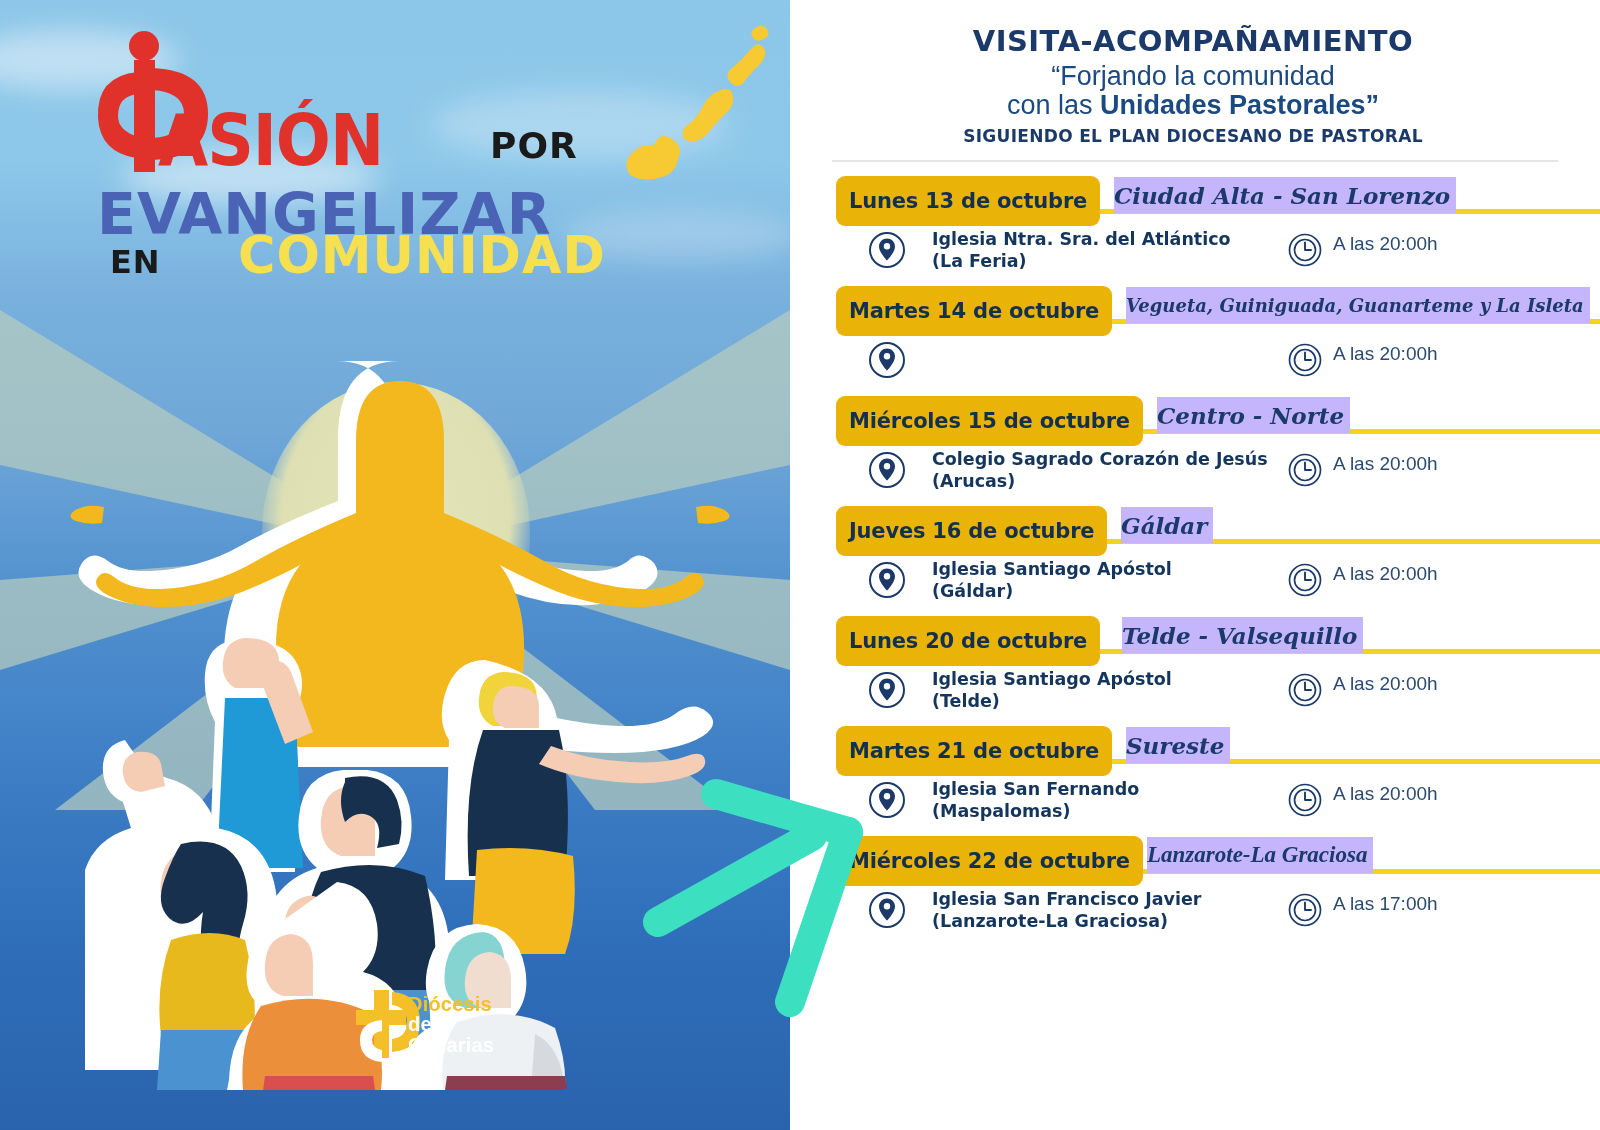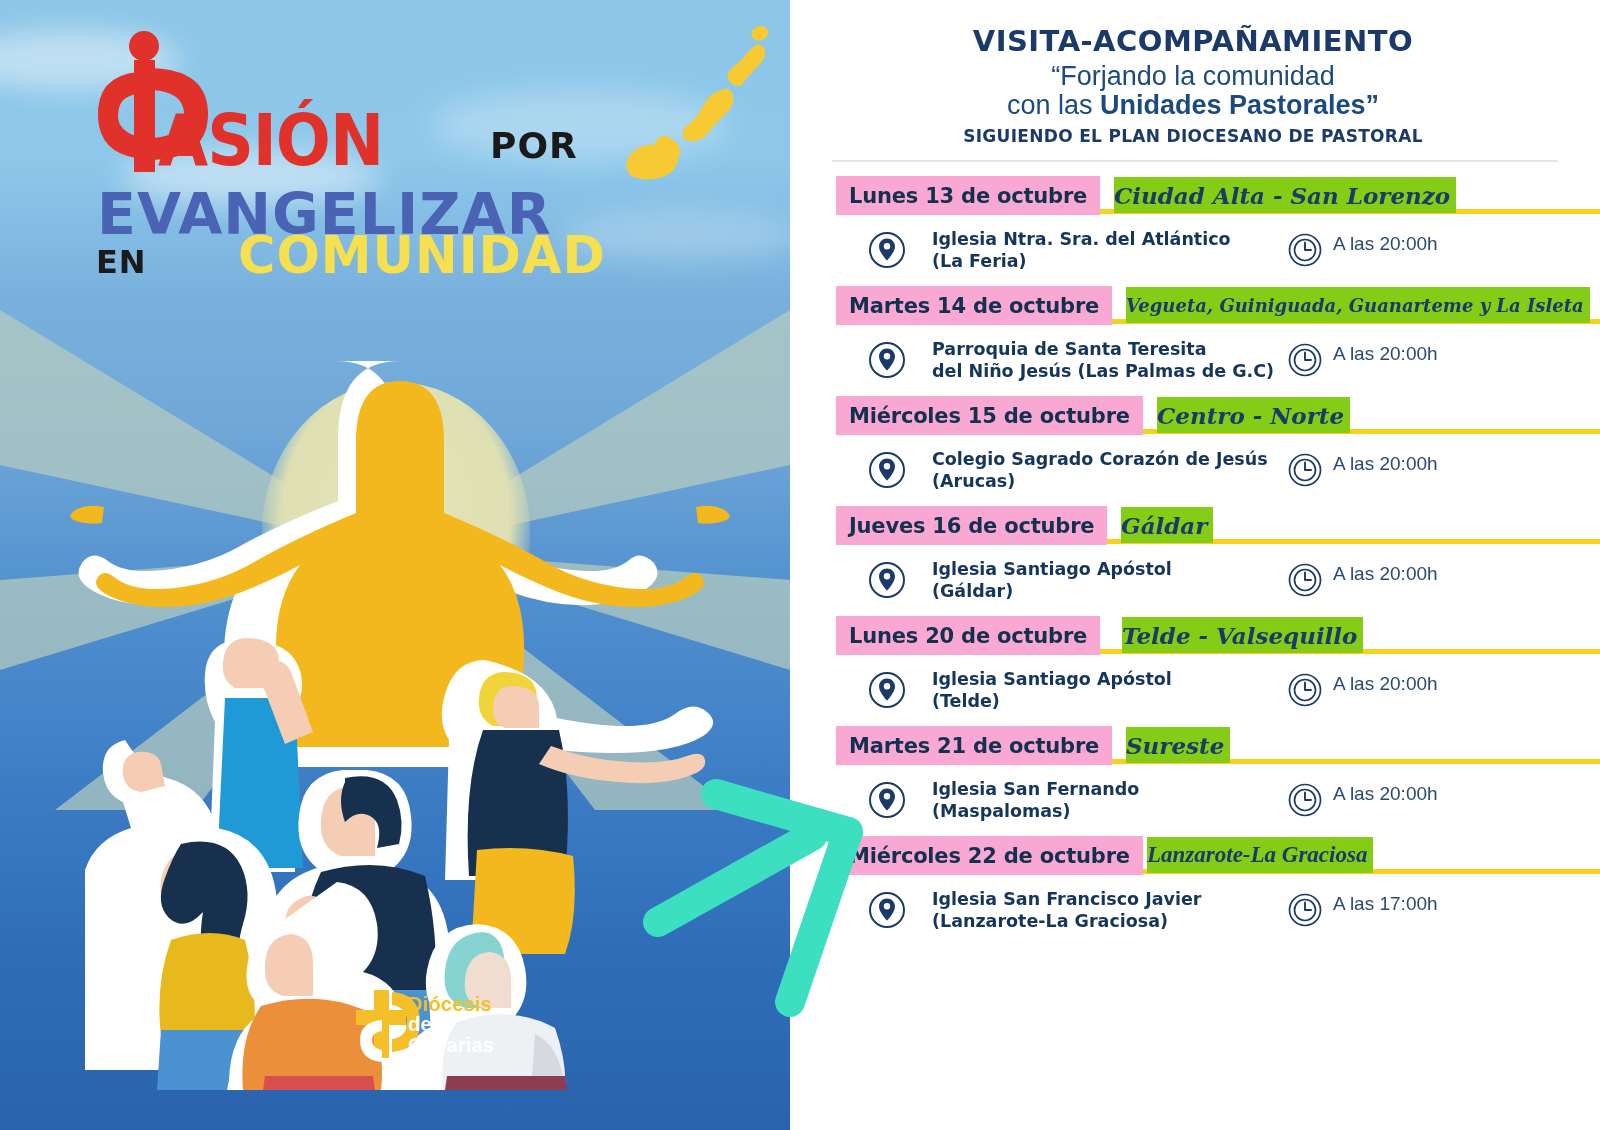"Lunes 13 de octubre" .date-chip { background: #f9a8d4 -> #eab308; border-radius: none -> 9px; height: 39px -> 50px }
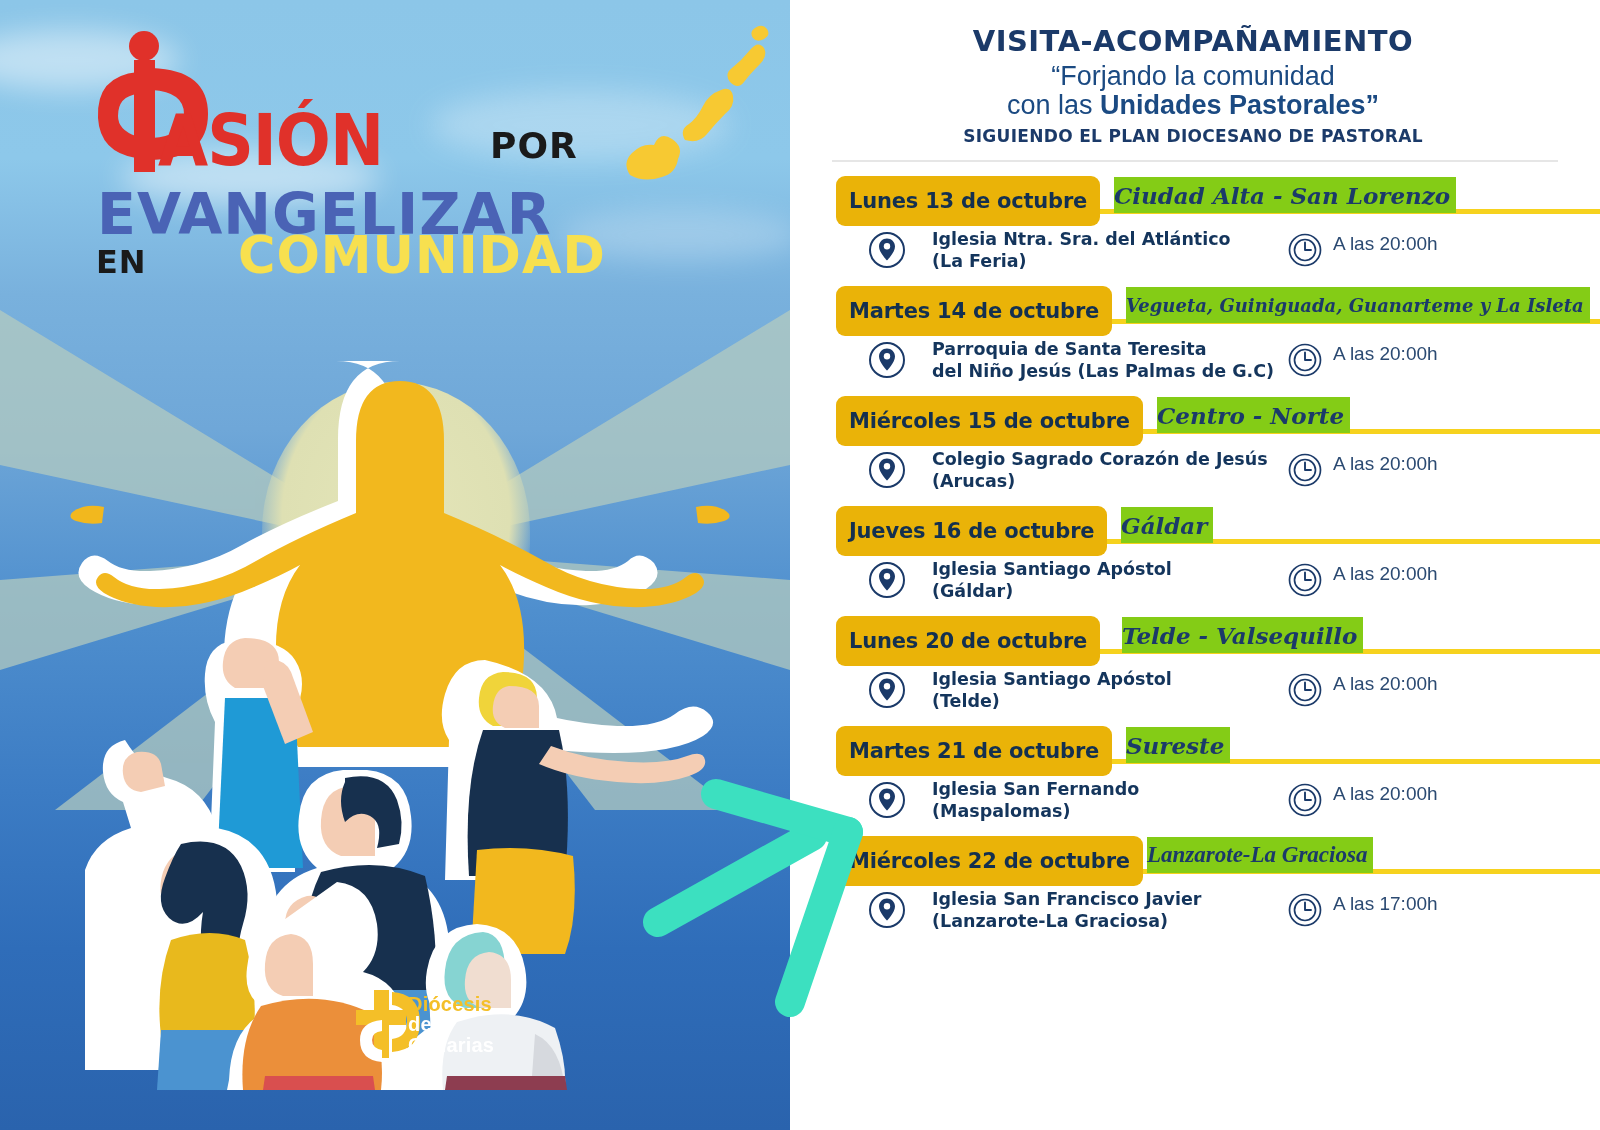"Ciudad Alta - San Lorenzo" .zone { background: #84cc16 -> #c4b5fd }
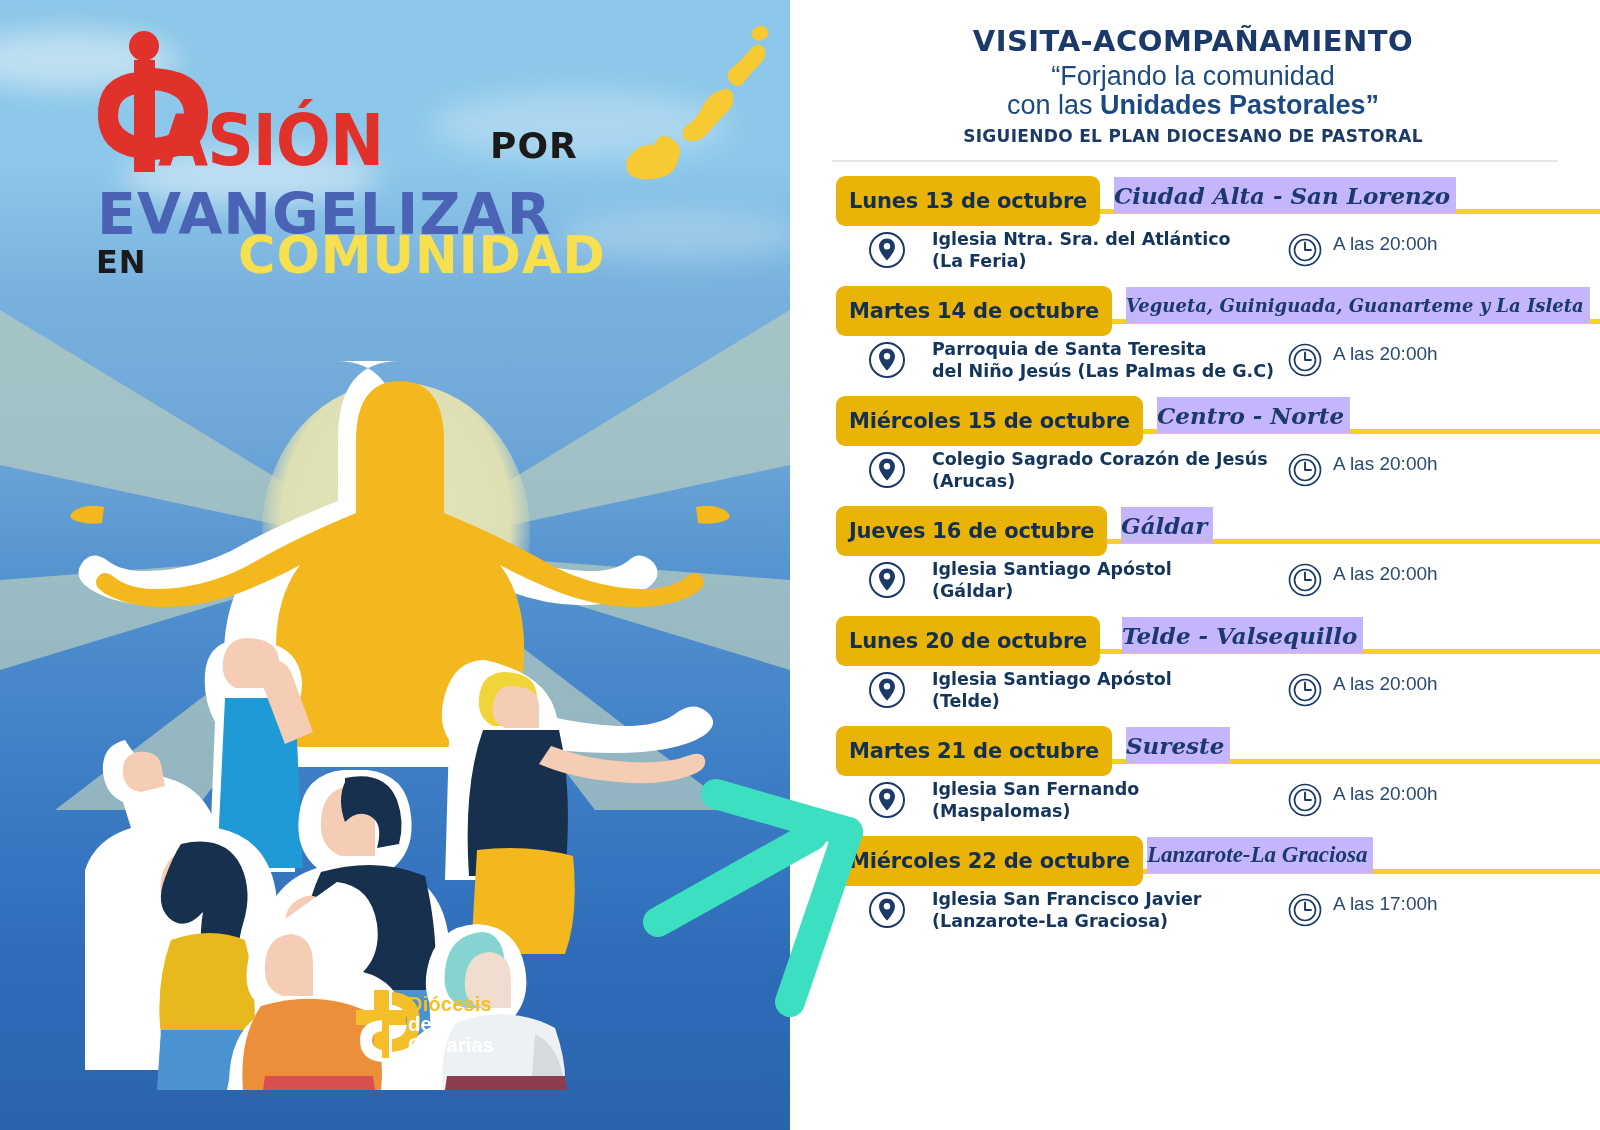"EN" #t3-en { left: 96px -> 110px }
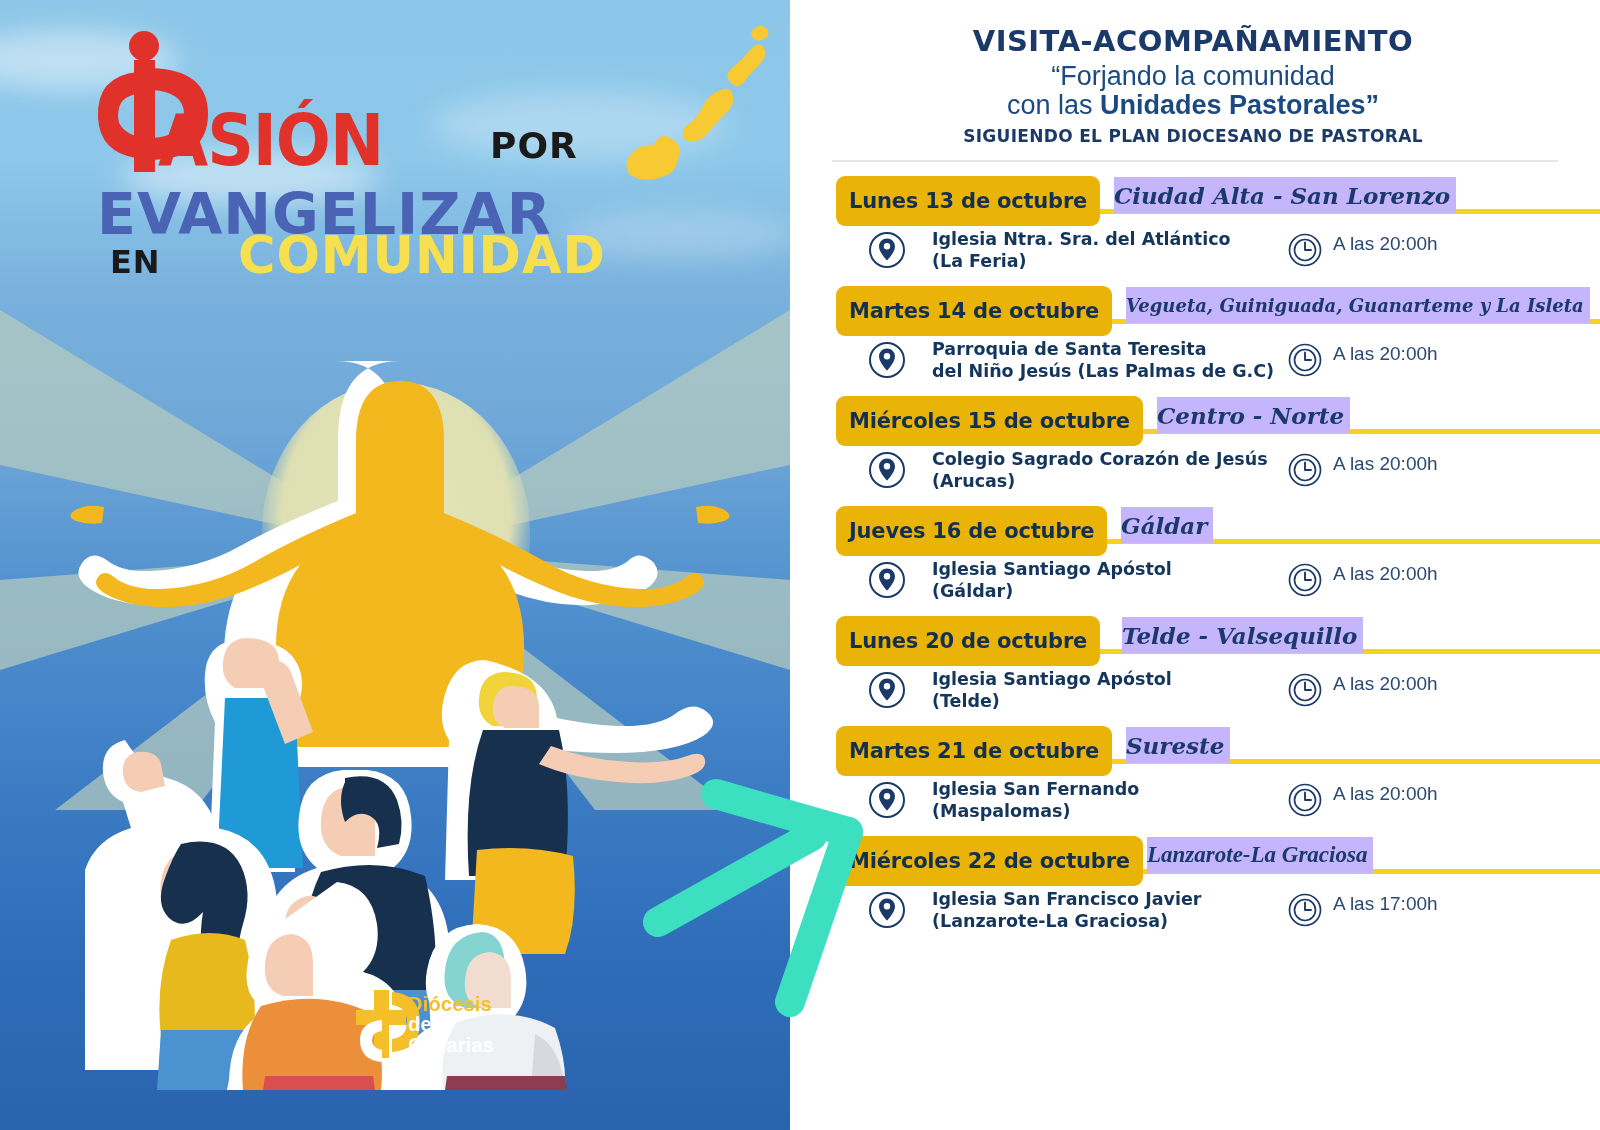"Parroquia de Santa Teresita" div.place-text { html: <div> <div>Parroquia de Santa Teresita</div> <div>del Niño Jesús (Las Palmas de G.C)</div> </div> -> none }
